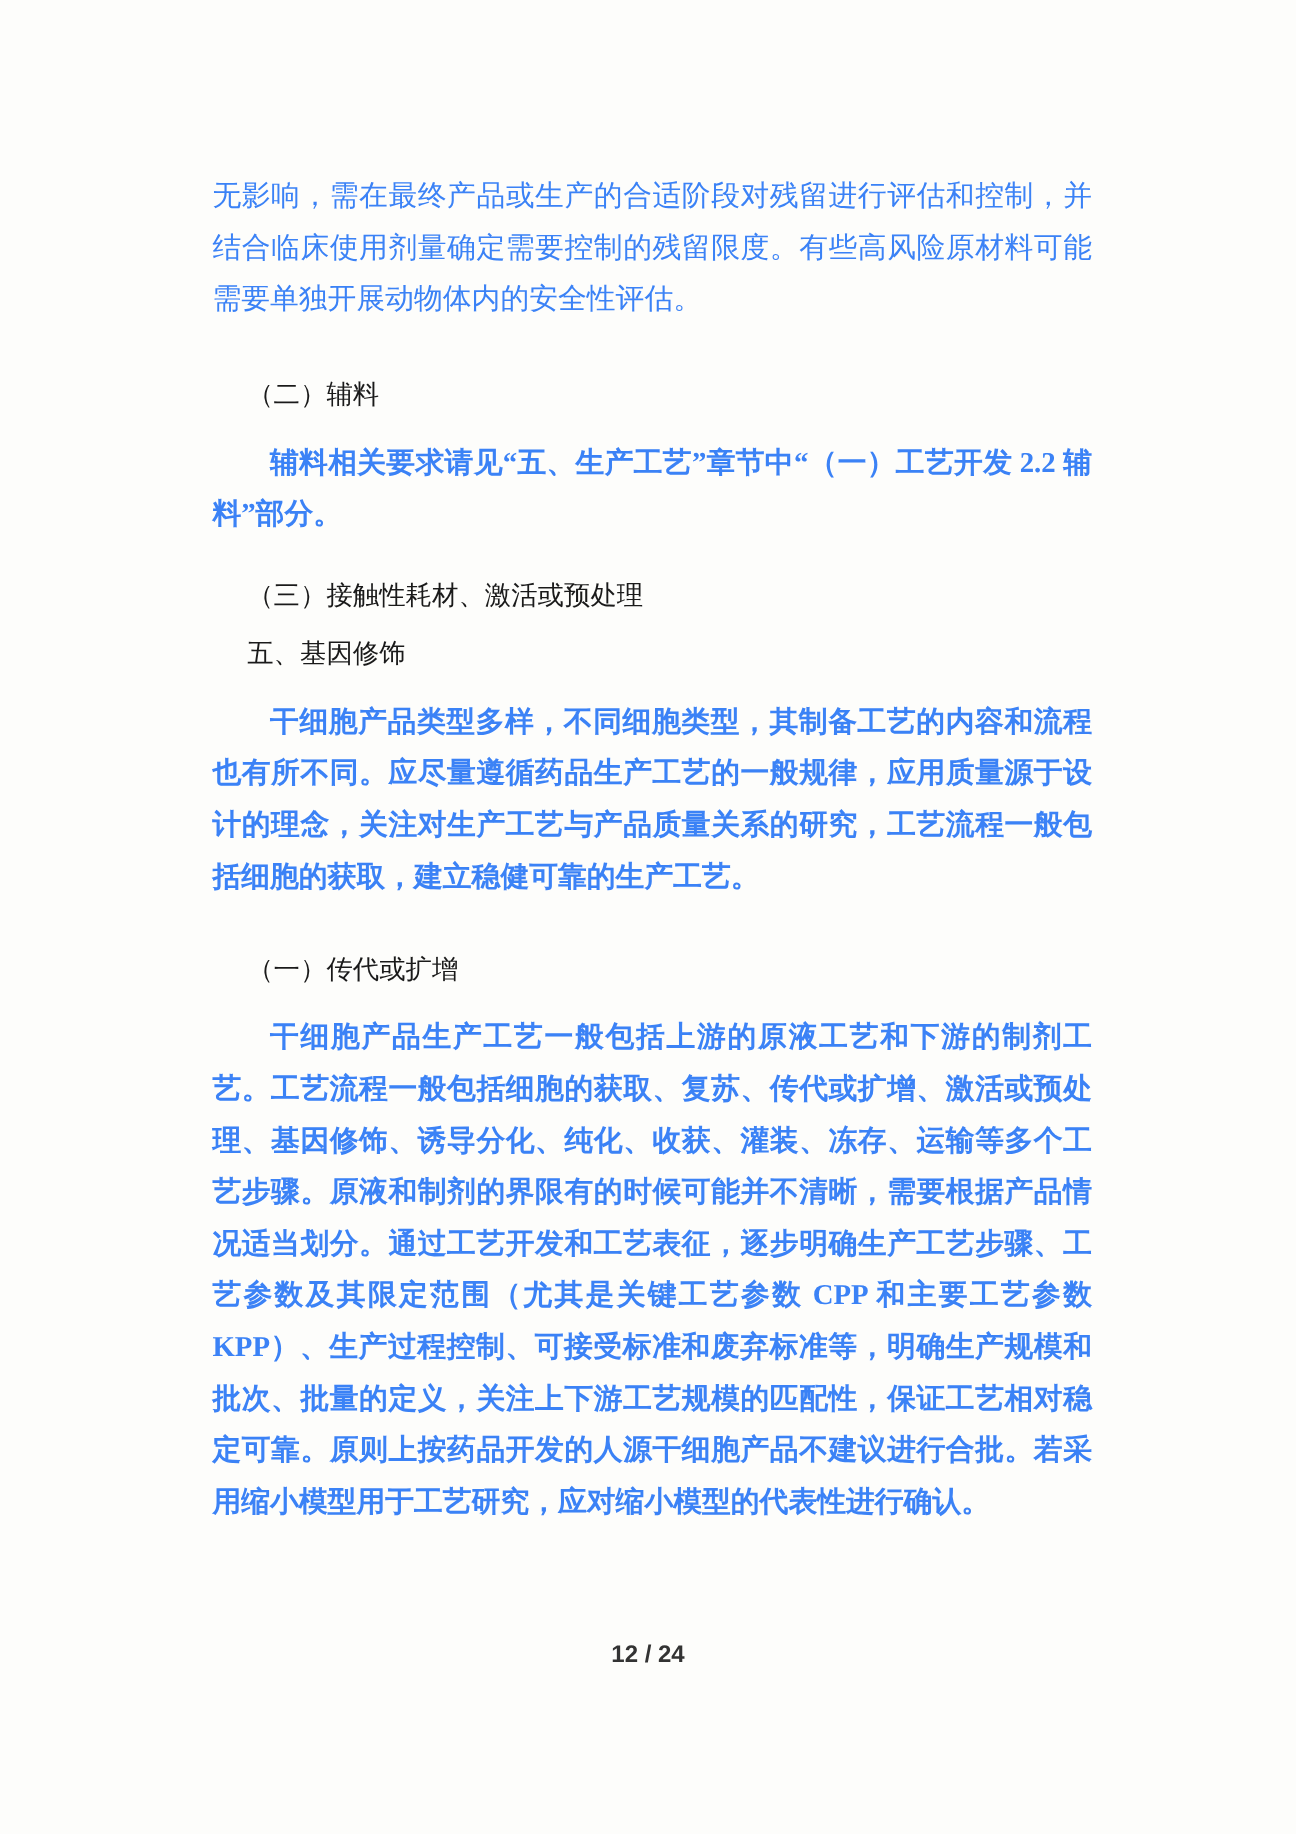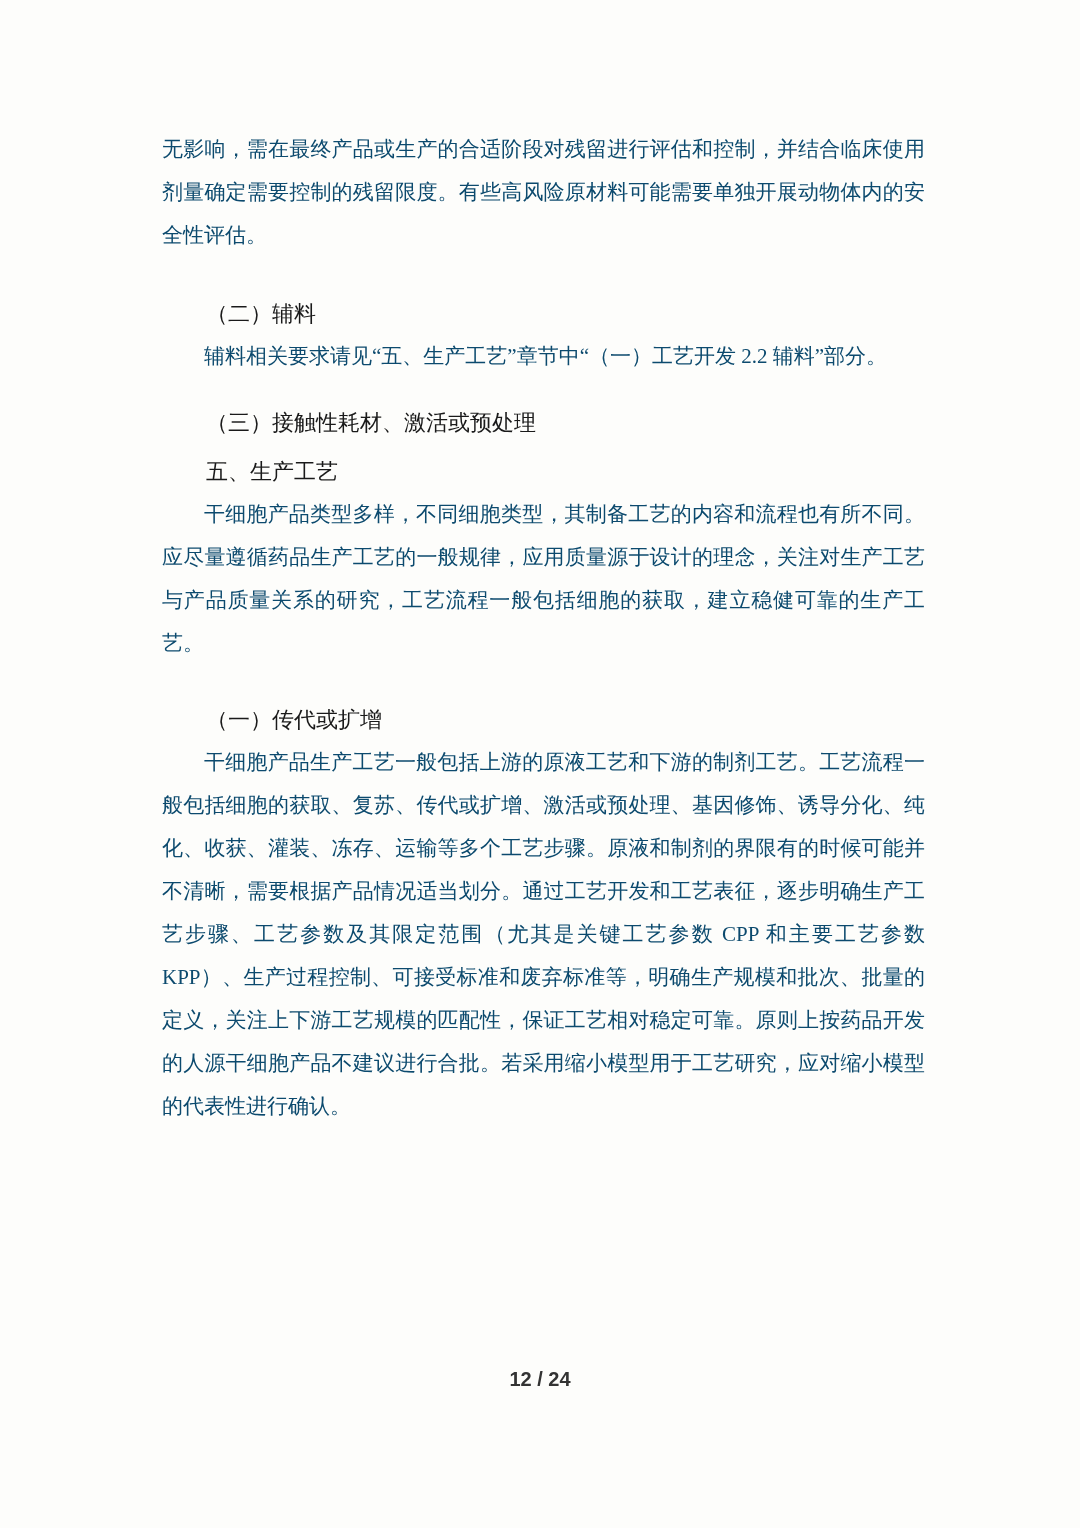"无影响，需在最终产品或生产的合适阶段对残留进行评估和控制，并结合临床使用剂量确定" .bd { color: #0c4a6e -> #3b82f6; font-size: 21px -> 24px; margin: 0 -> 15px }
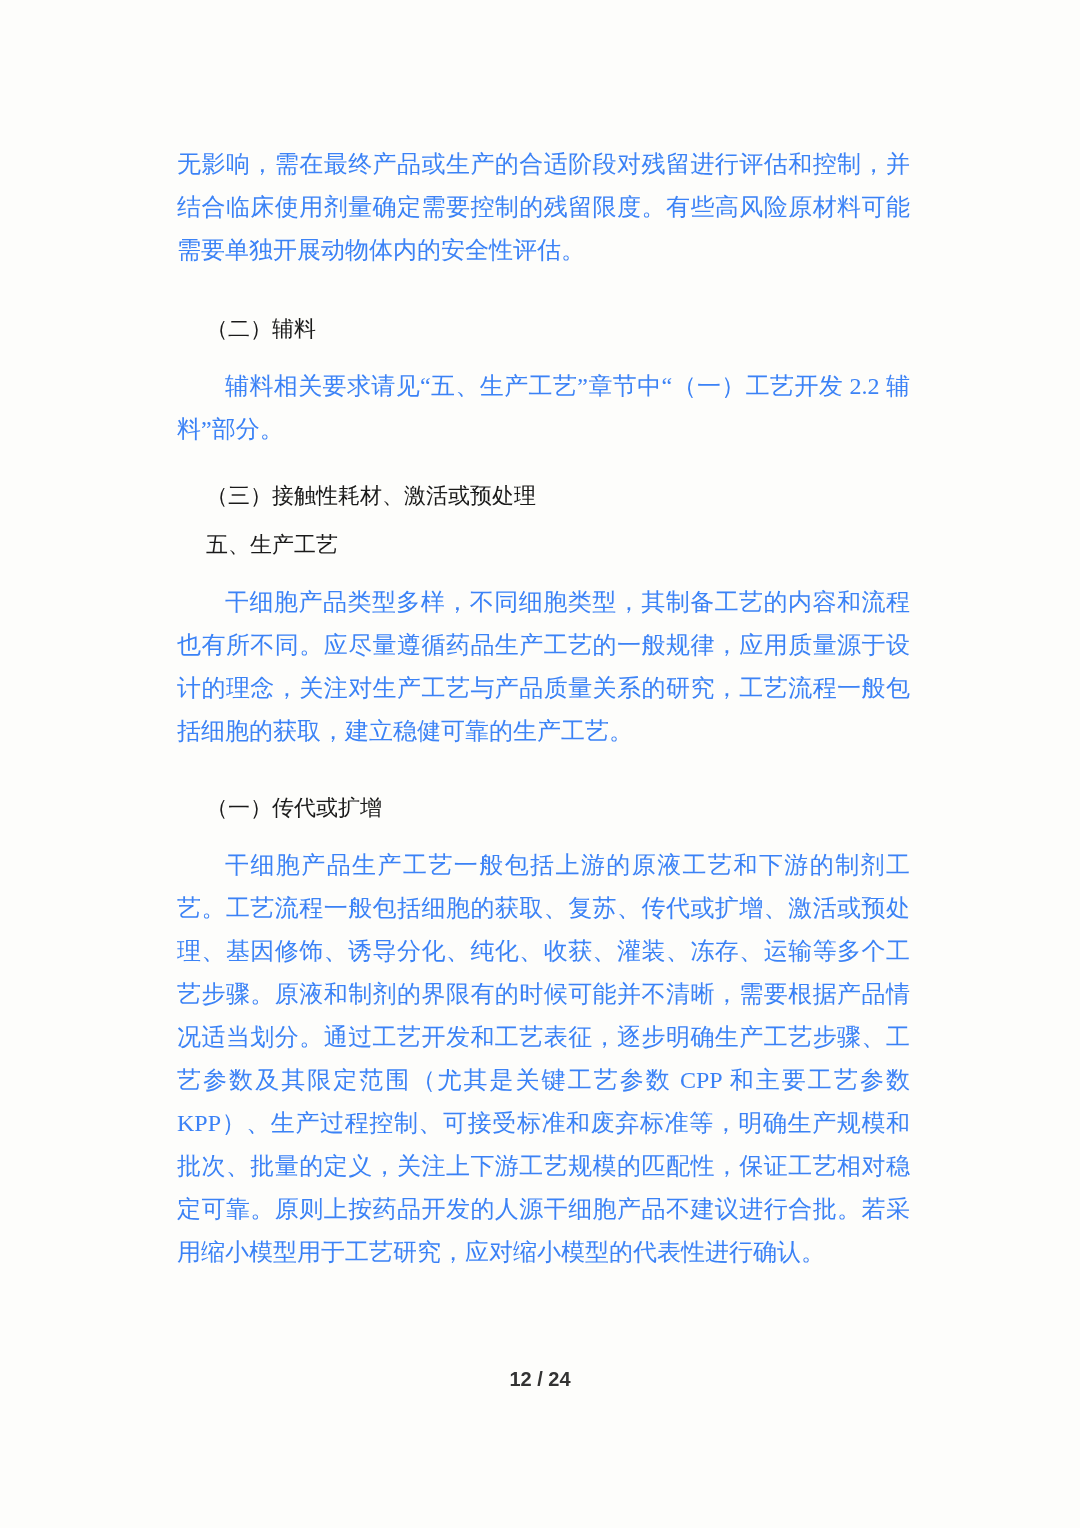"辅料相关要求请见“五、生产工艺”章节中“（一）工艺开发 2.2 辅料”部分。" .bd.indent { font-weight: none -> bold }
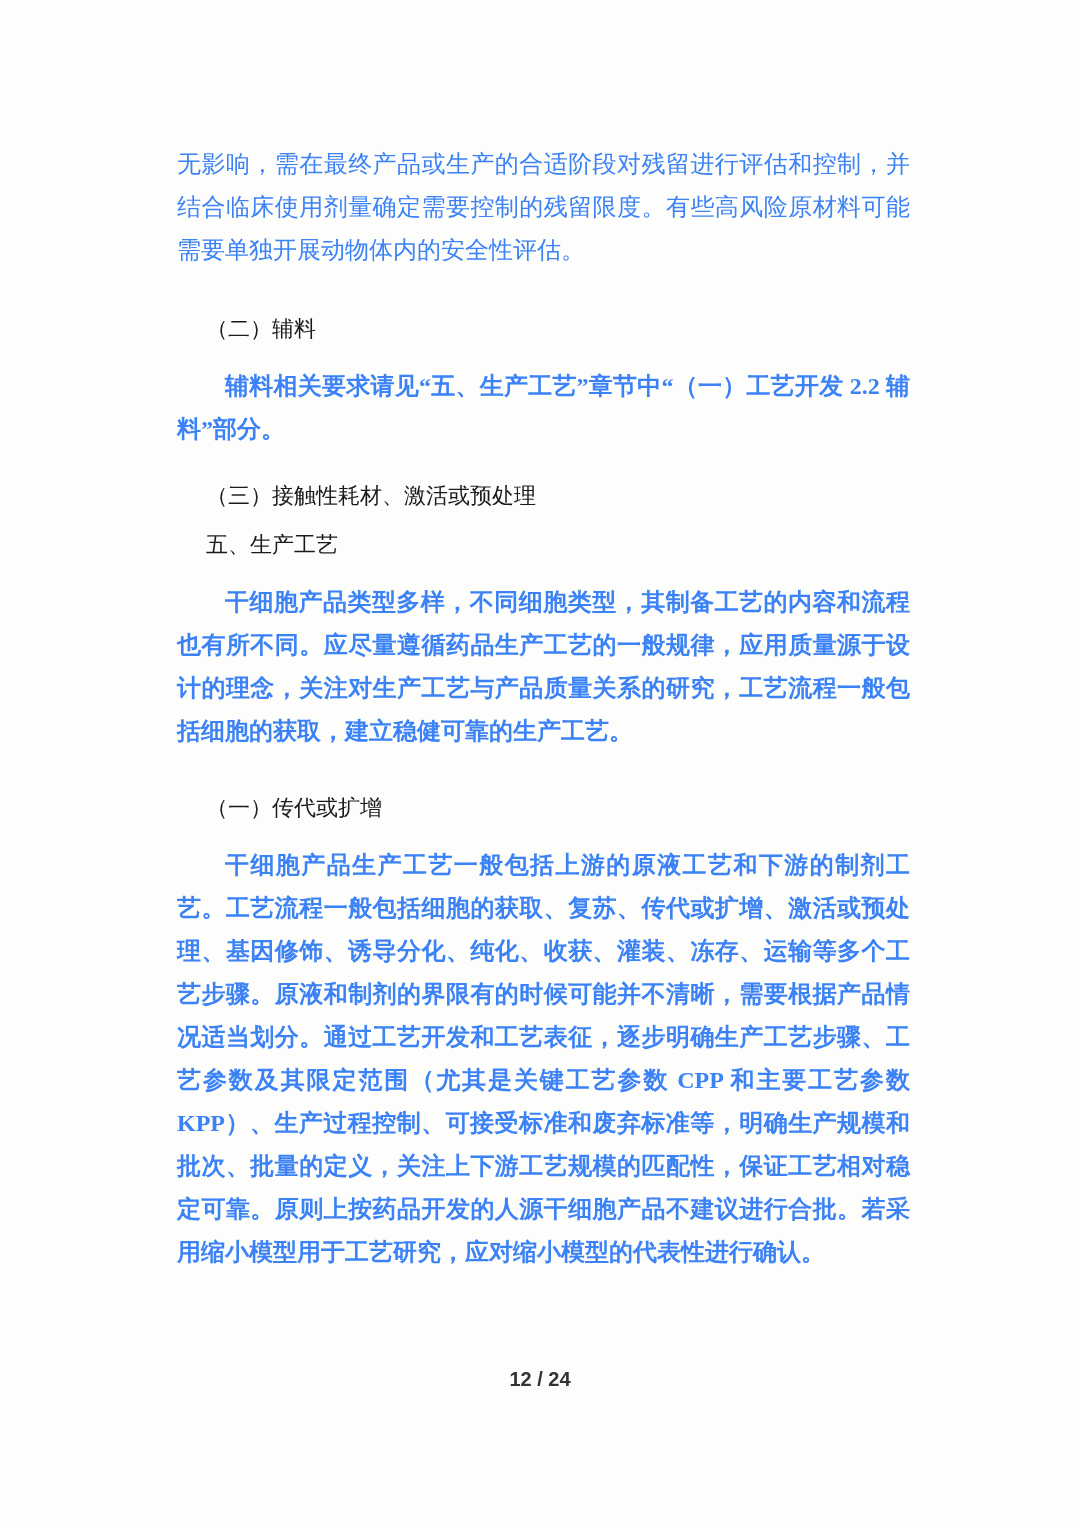"五、生产工艺" h3.hd { text: 生产工艺 -> 基因修饰 }
